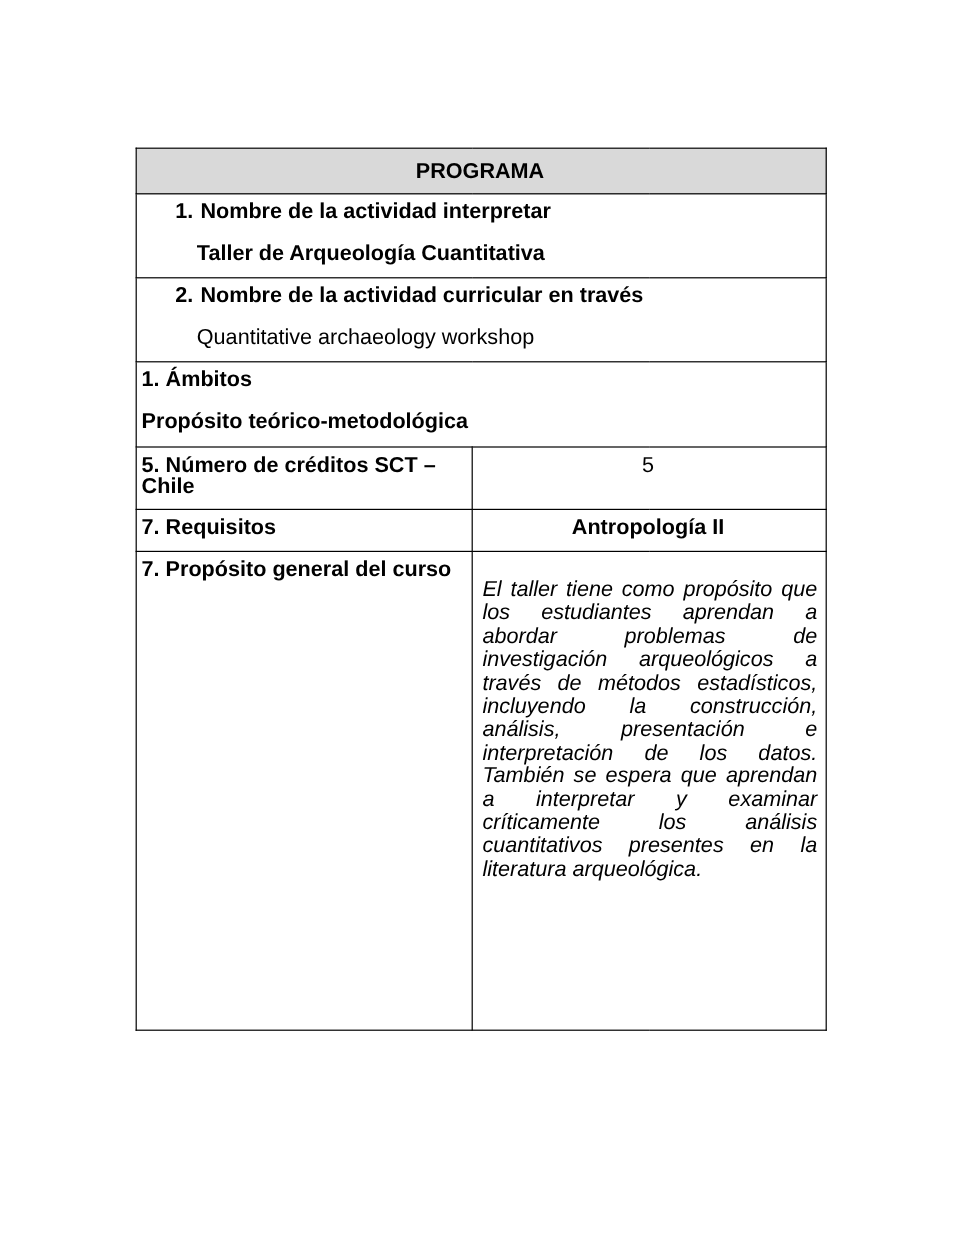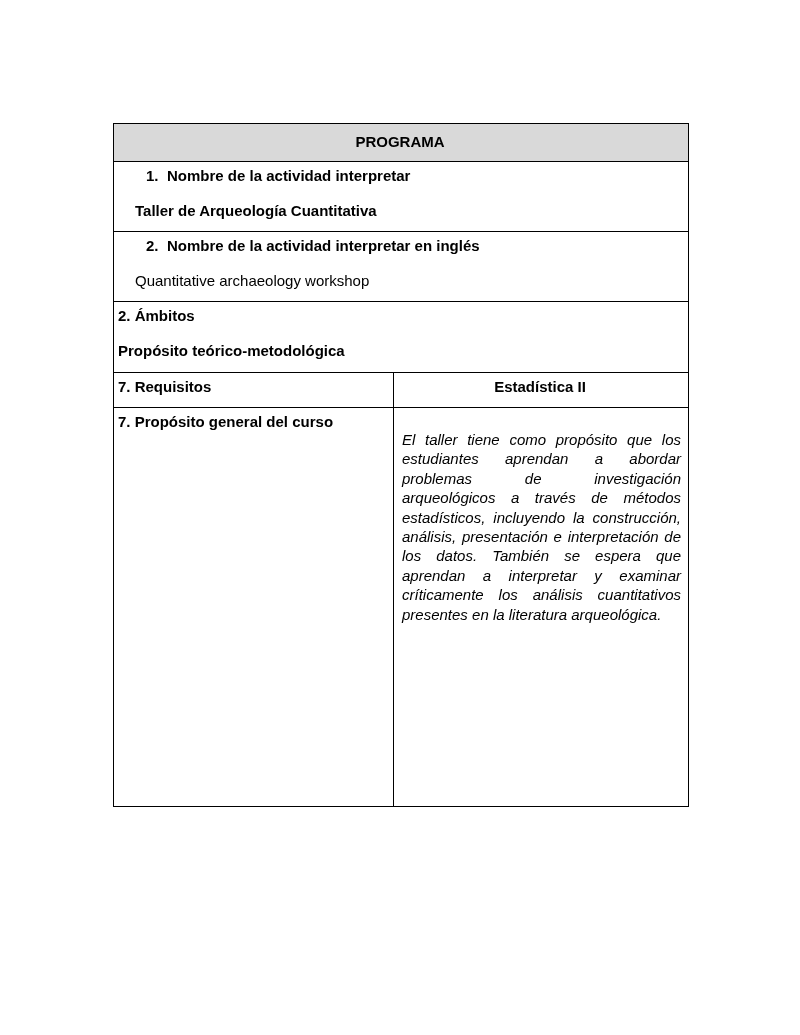"PROGRAMA" .program-table { font-size: 15px -> 18px }
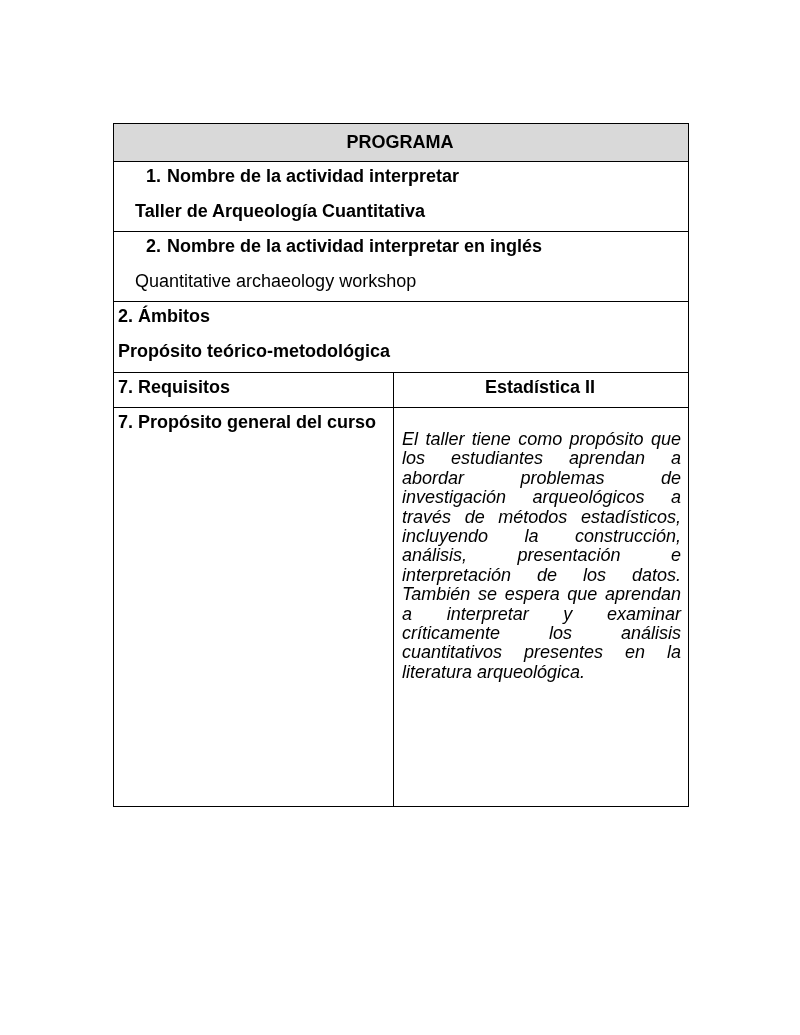"Taller de Arqueología Cuantitativa" .ind { margin-left: 21px -> 50px }
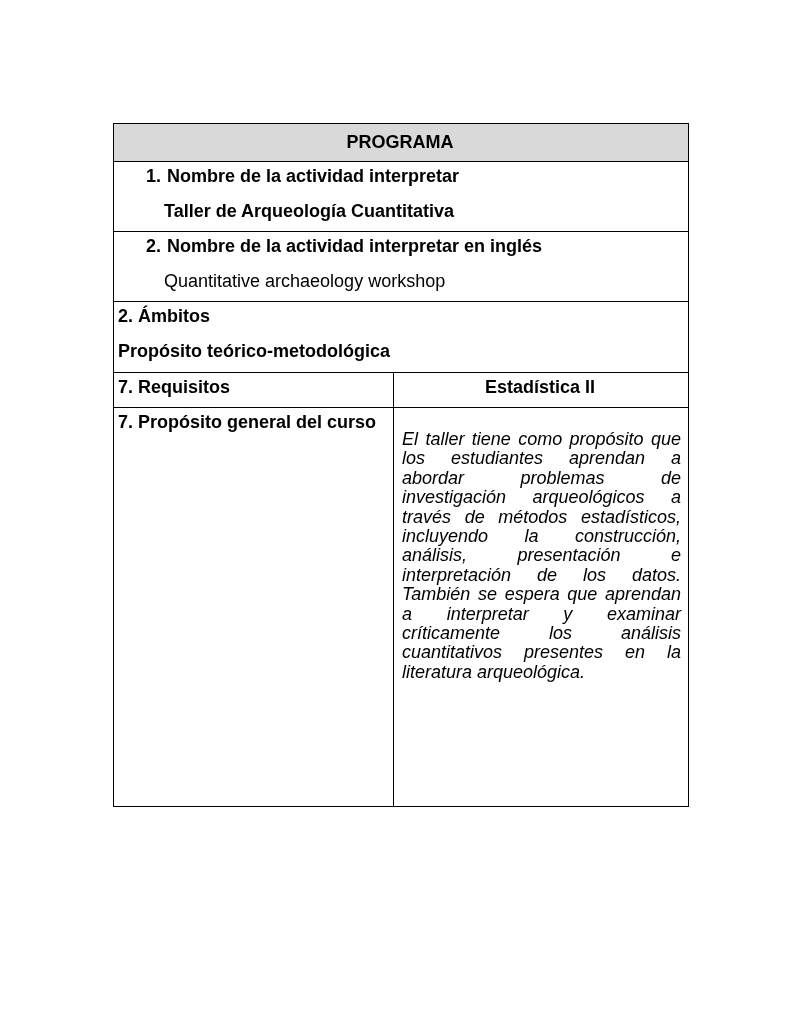"Nombre de la actividad interpretar en" span { text: interpretar en inglés -> curricular en través }
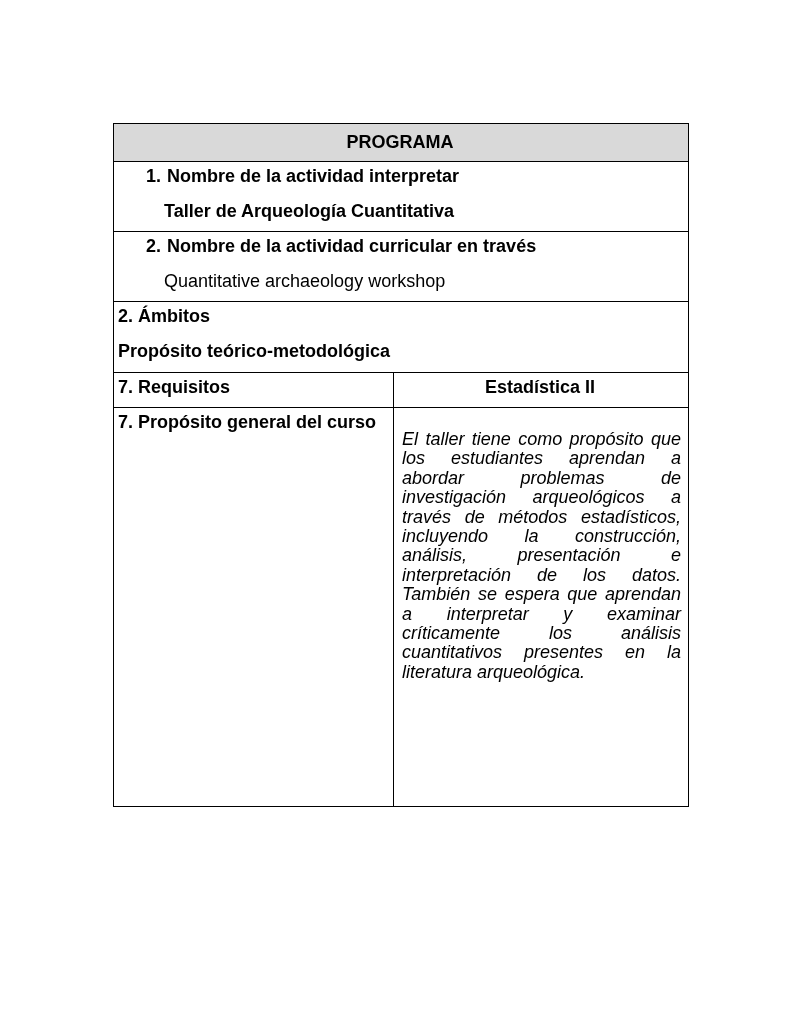"2. Ámbitos" div.b { text: 2 -> 1 }
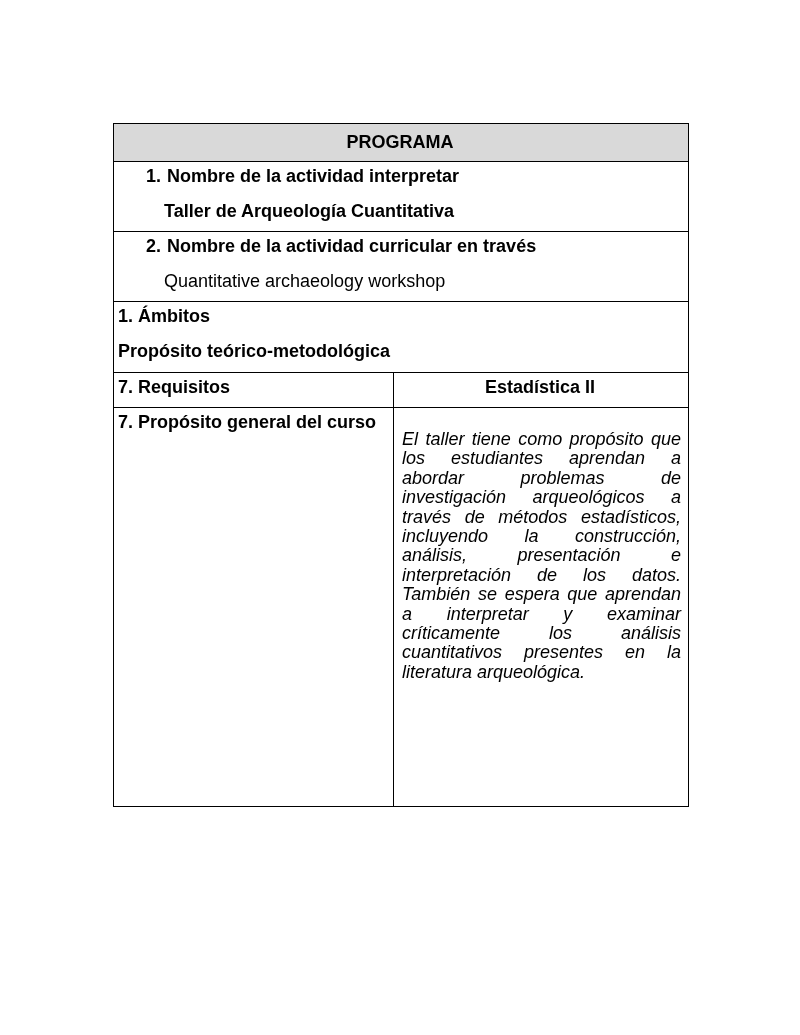"5. Número de créditos SCT" tr { html: none -> <tr> <td> <div>5. Número de créditos SCT – Chile</div> </td> <td>5</td> </tr> }
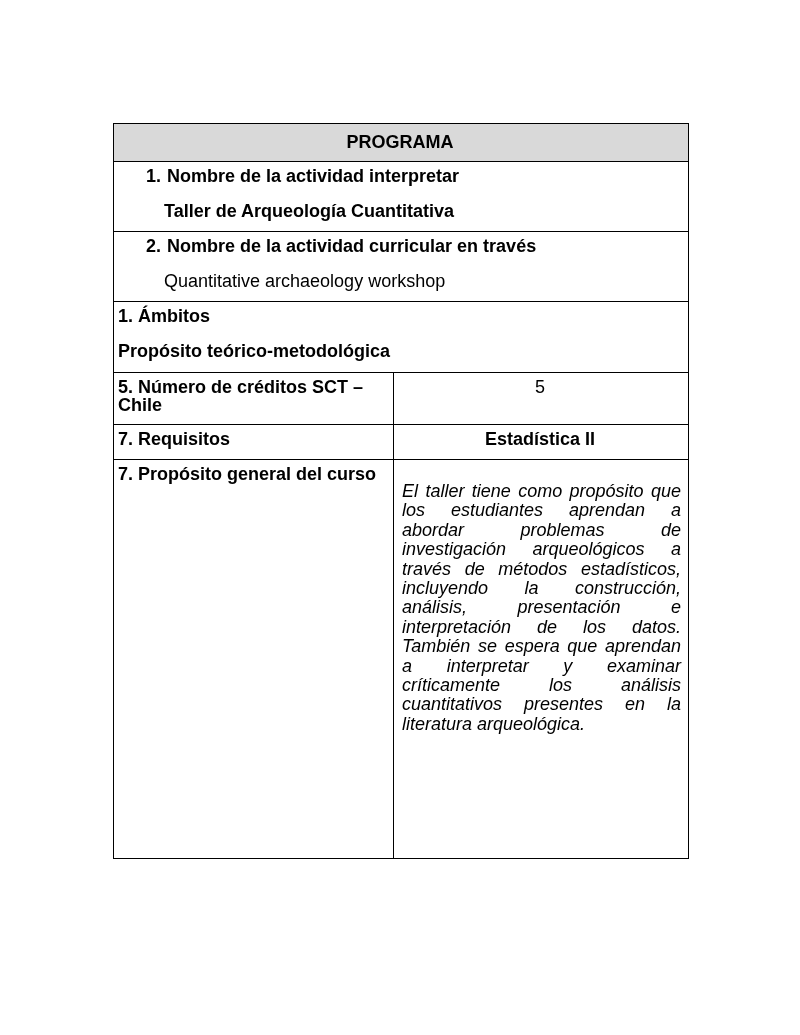"Estadística II" td.ctr { text: Estadística -> Antropología }
